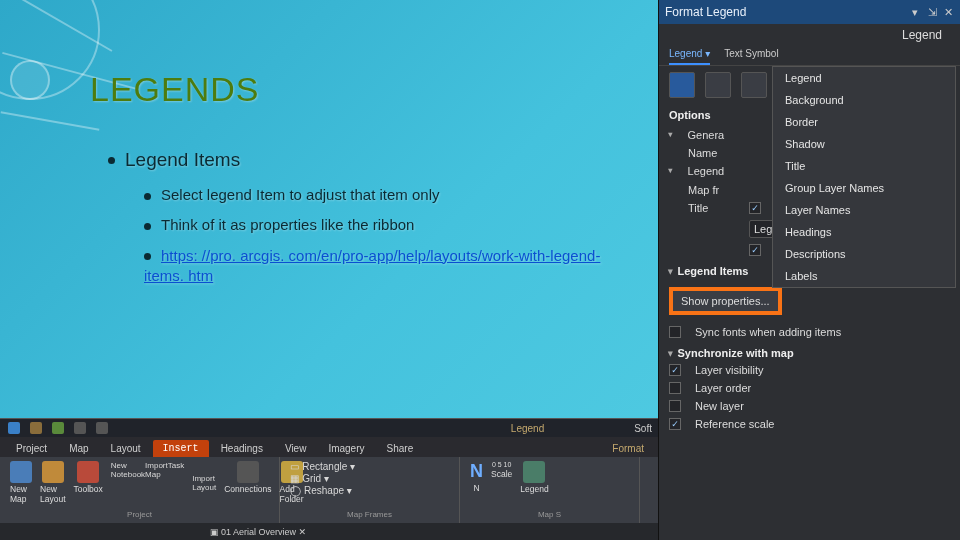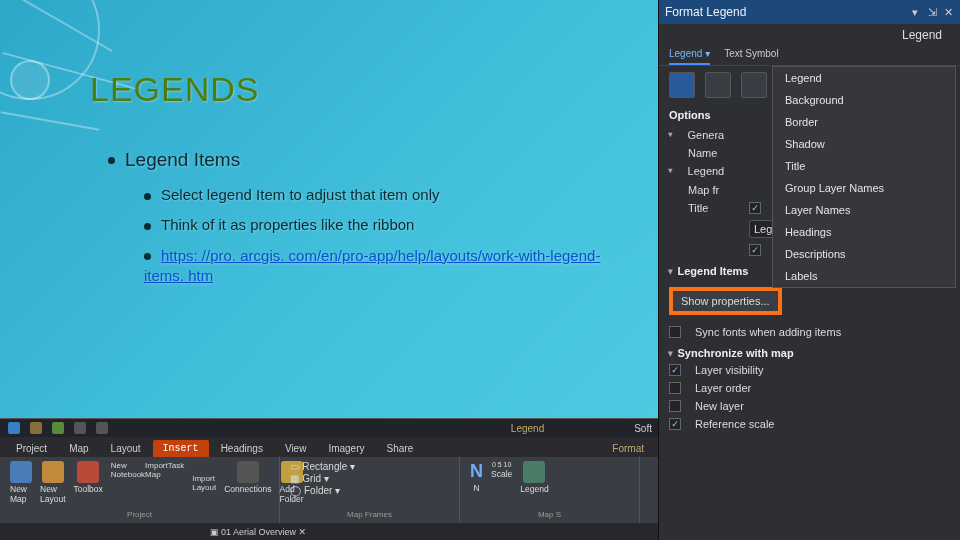"Folder" span { text: Folder -> Reshape }
